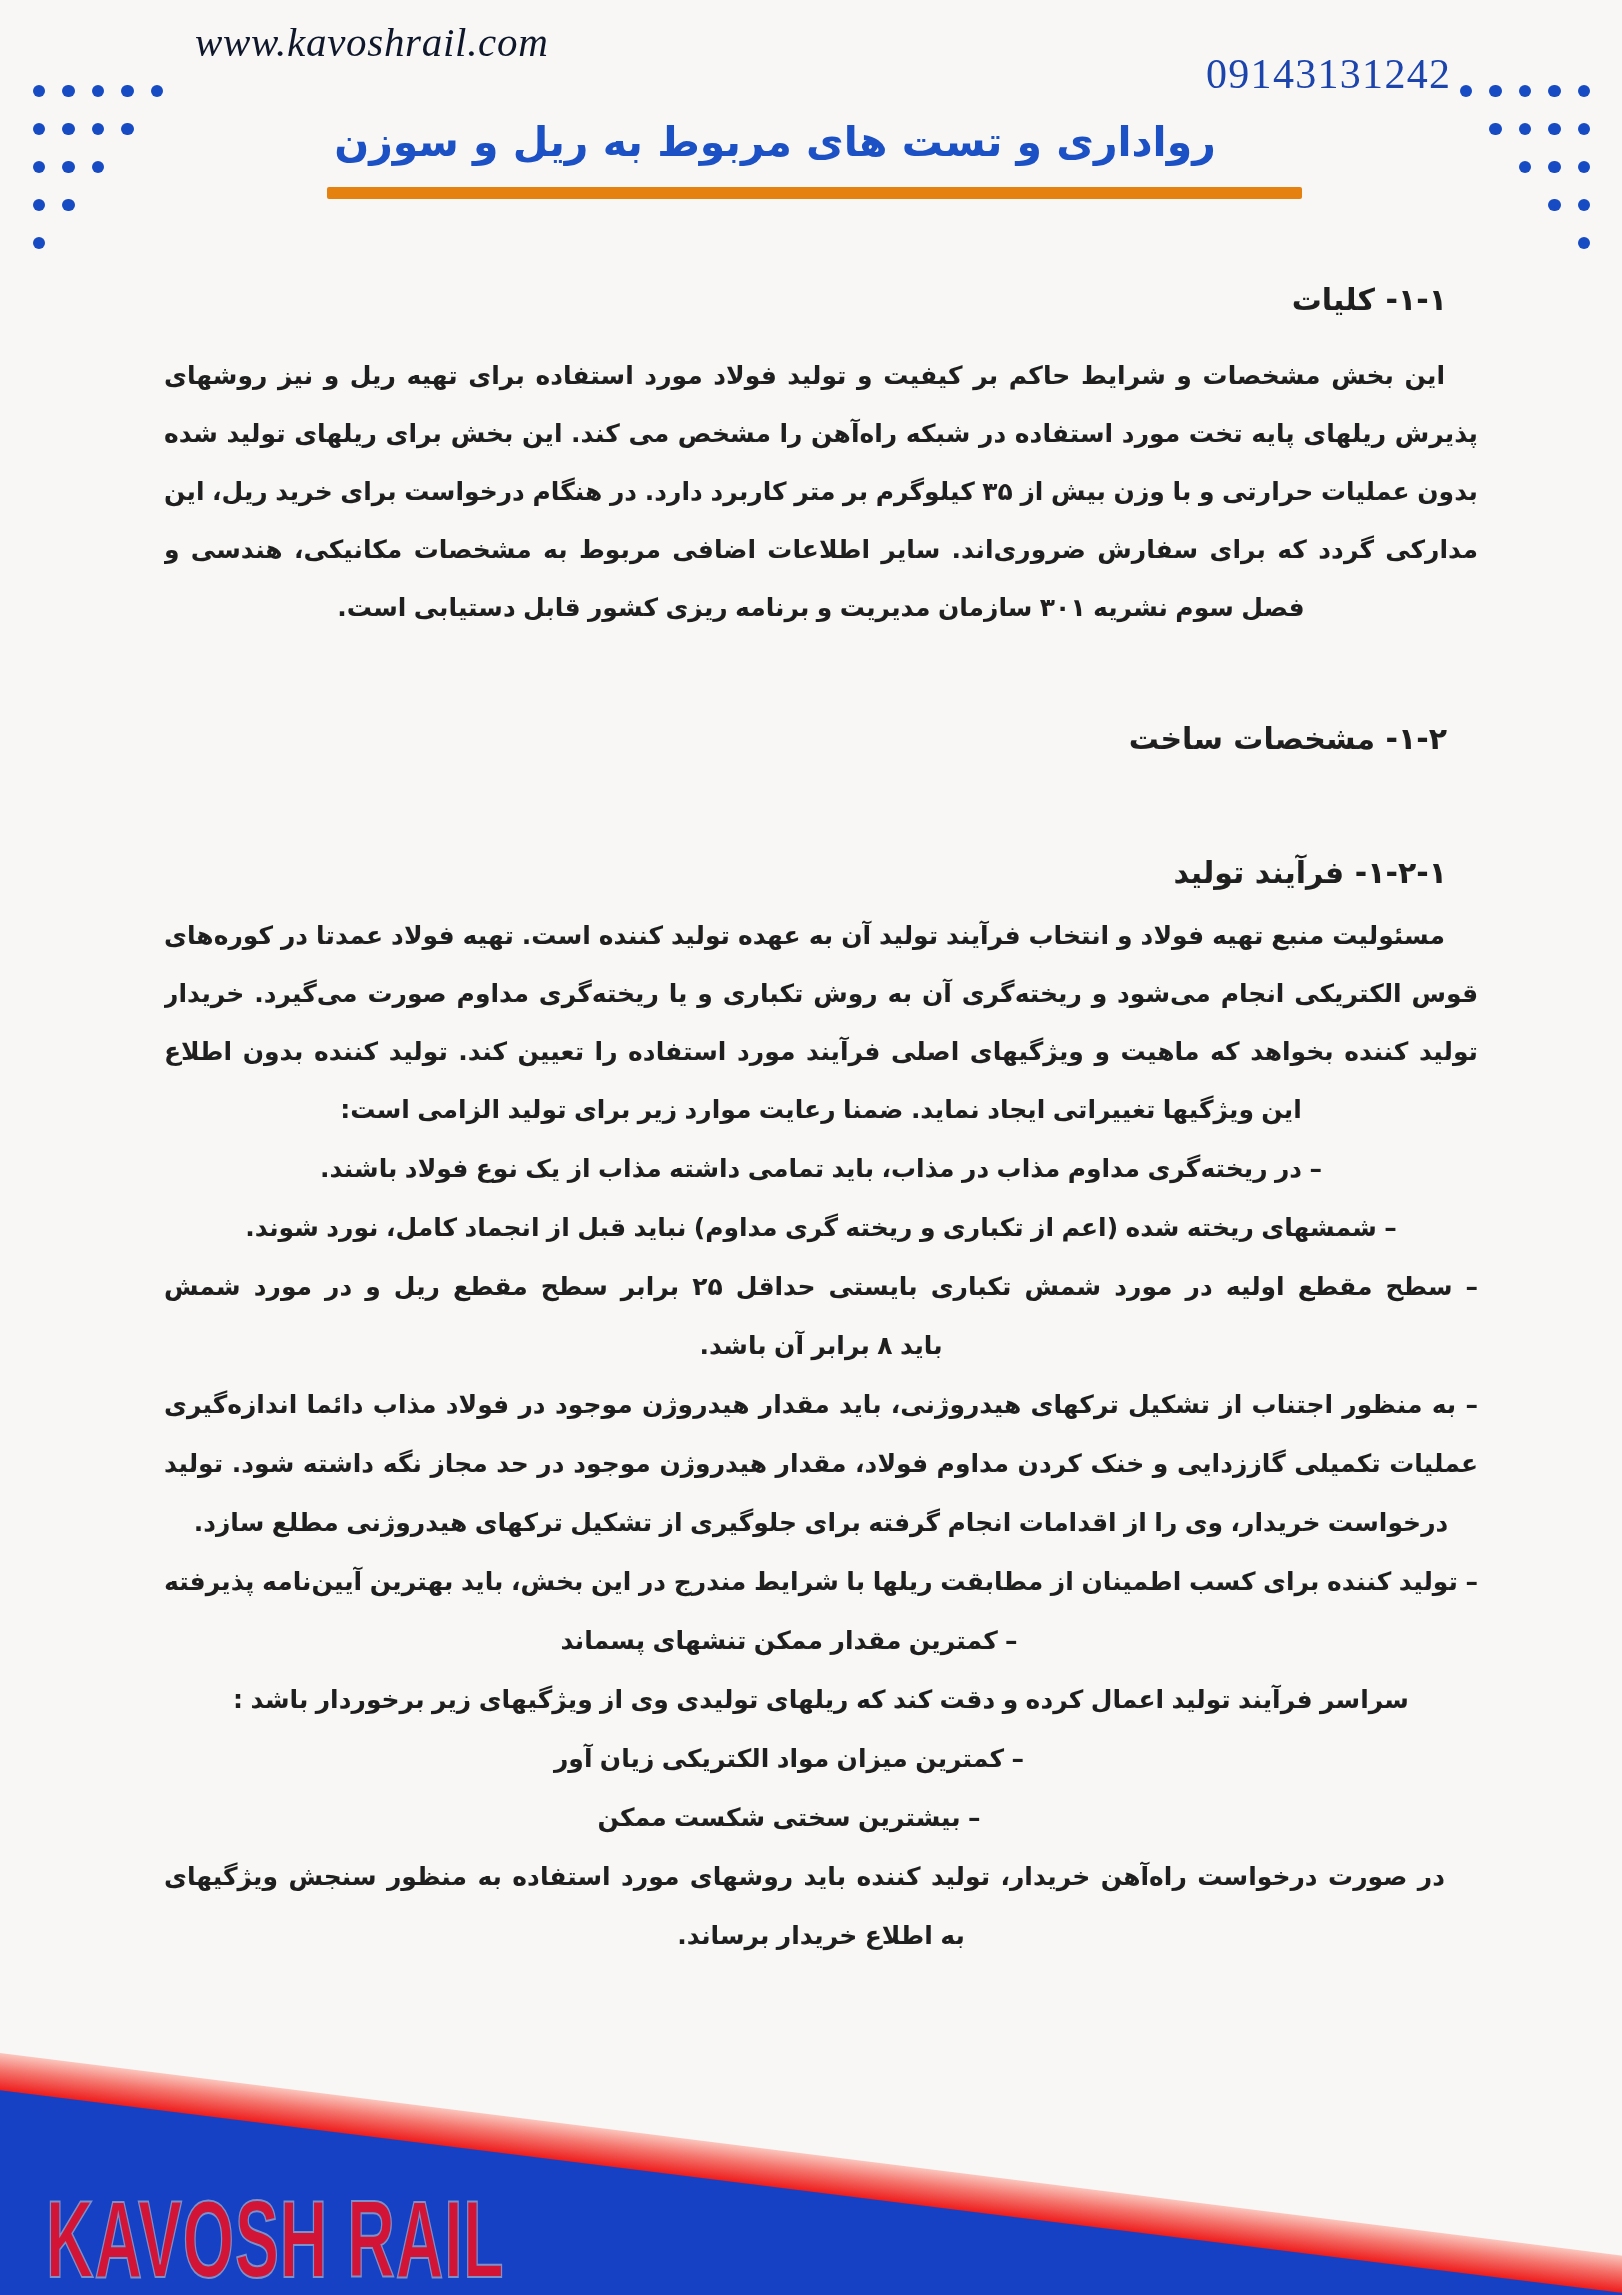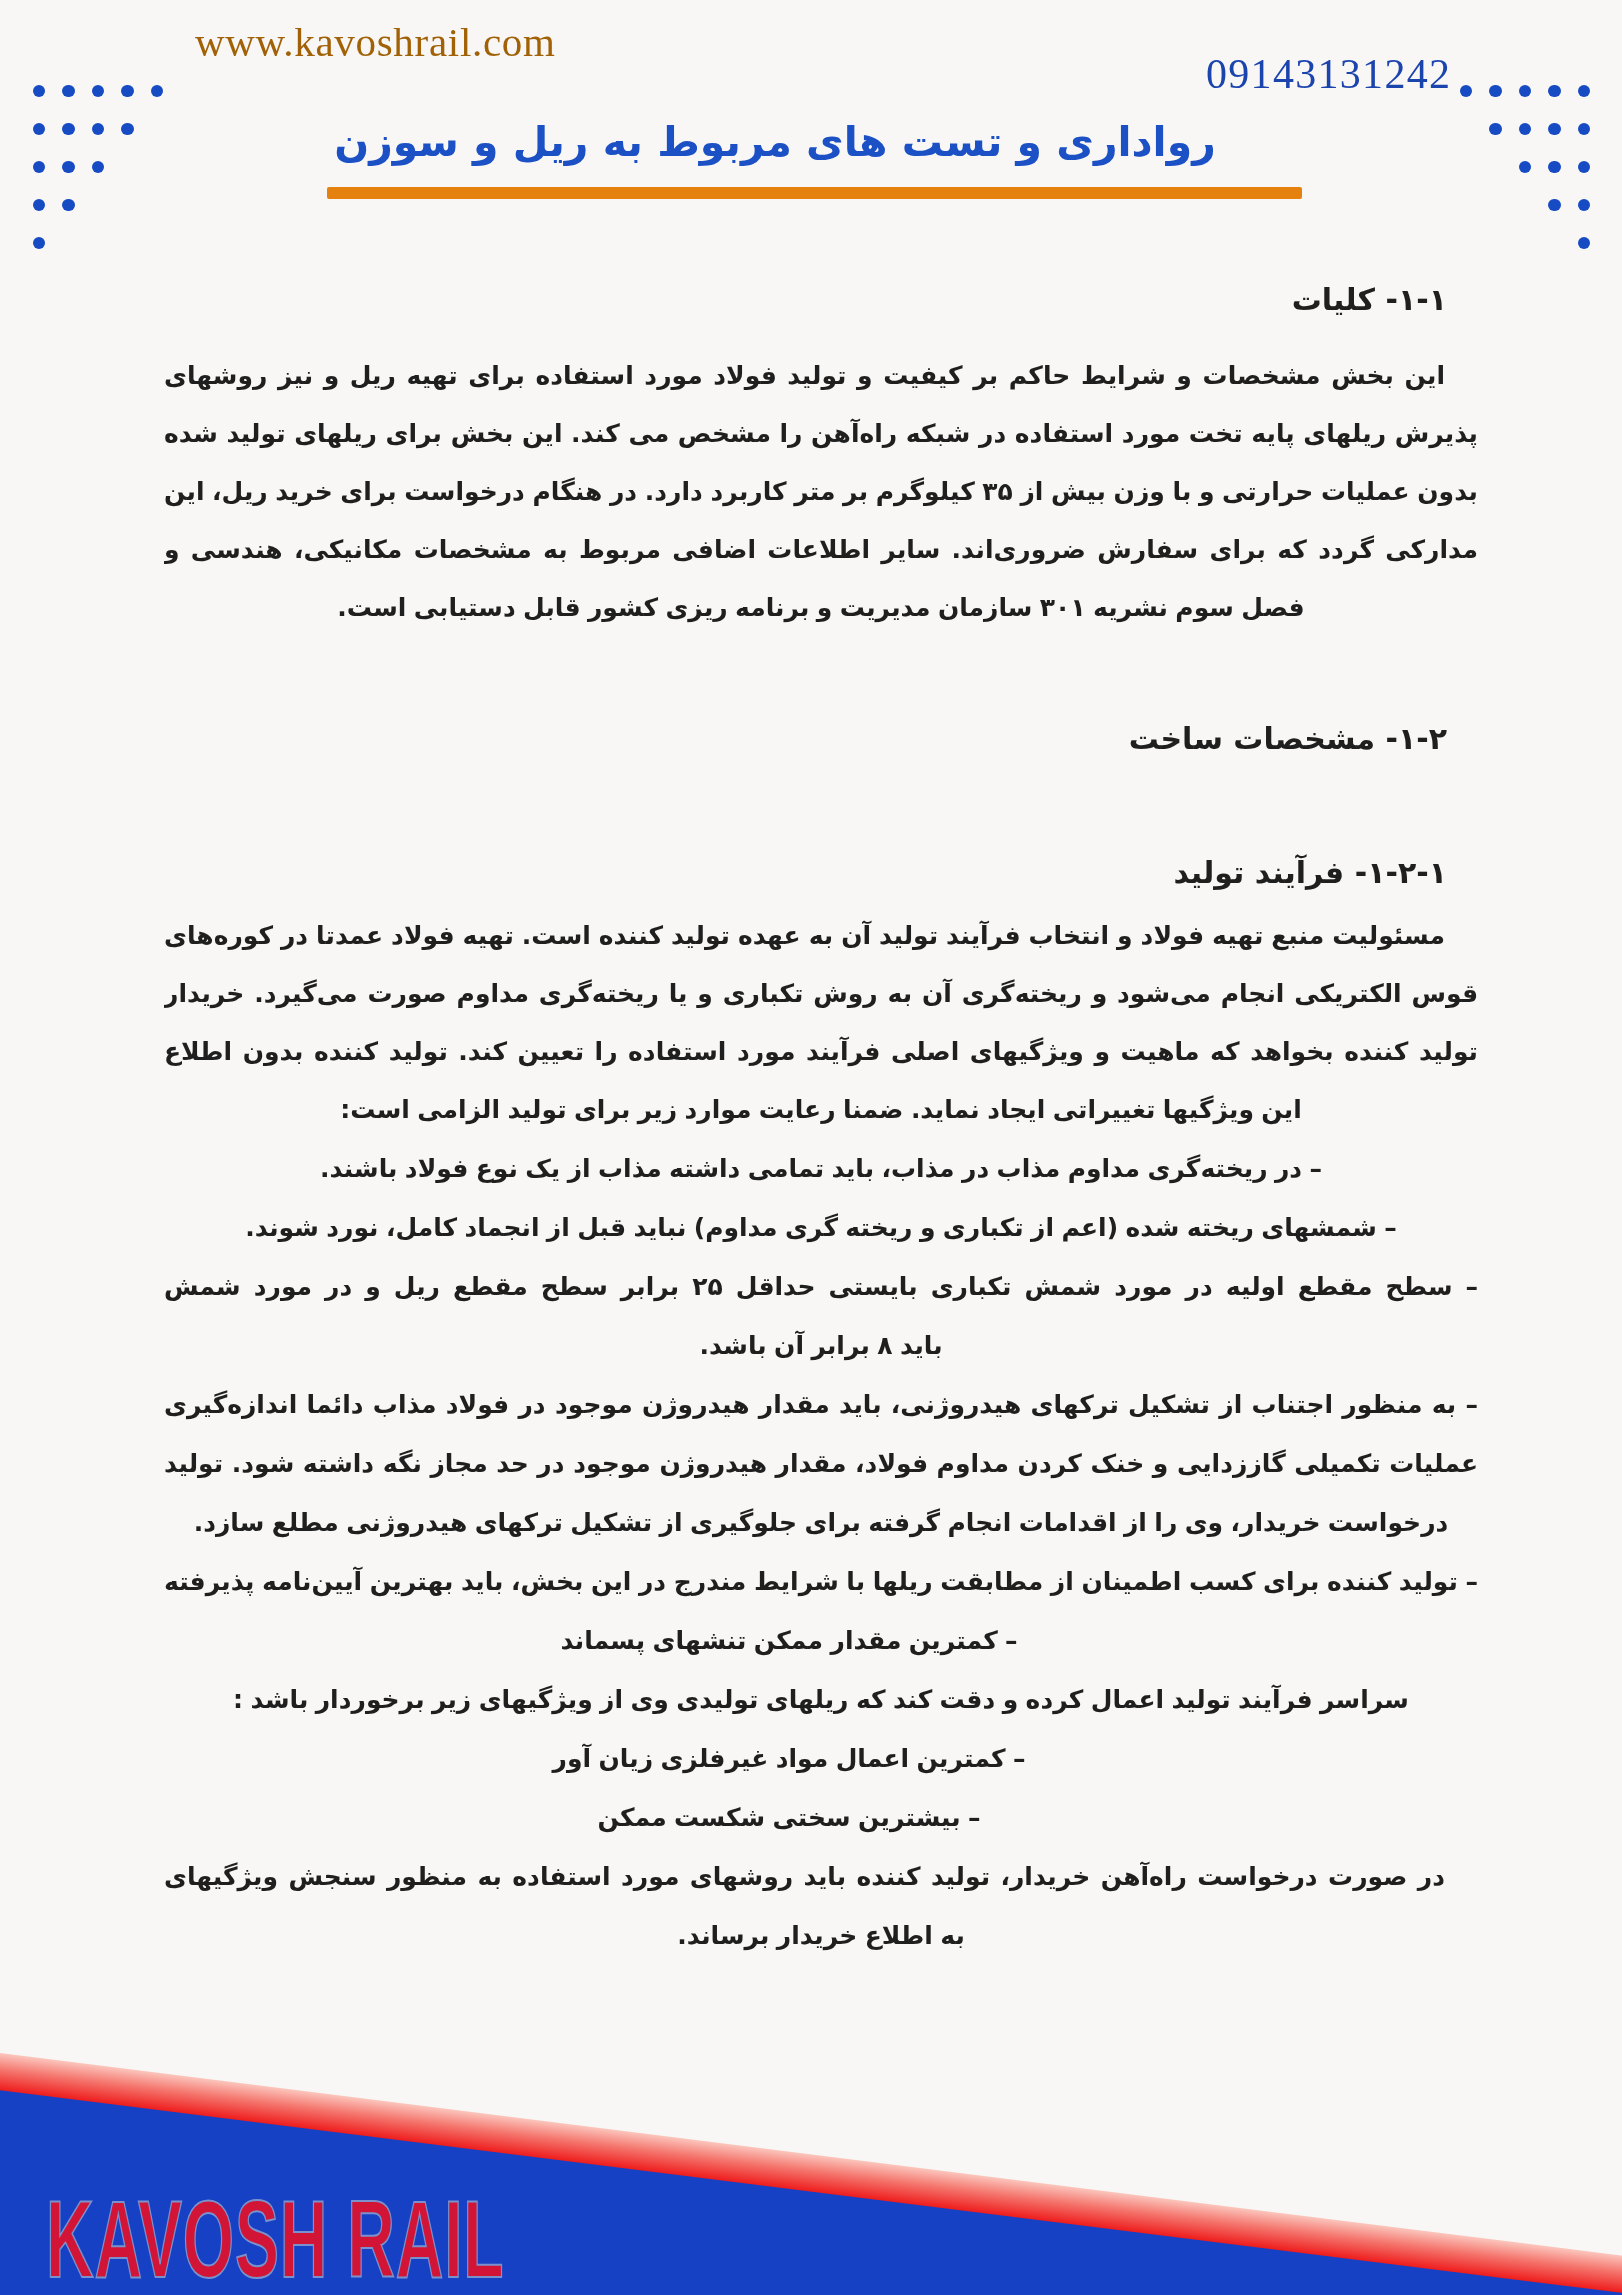"www.kavoshrail.com" .site { color: #a16207 -> #0f172a; font-style: none -> italic }
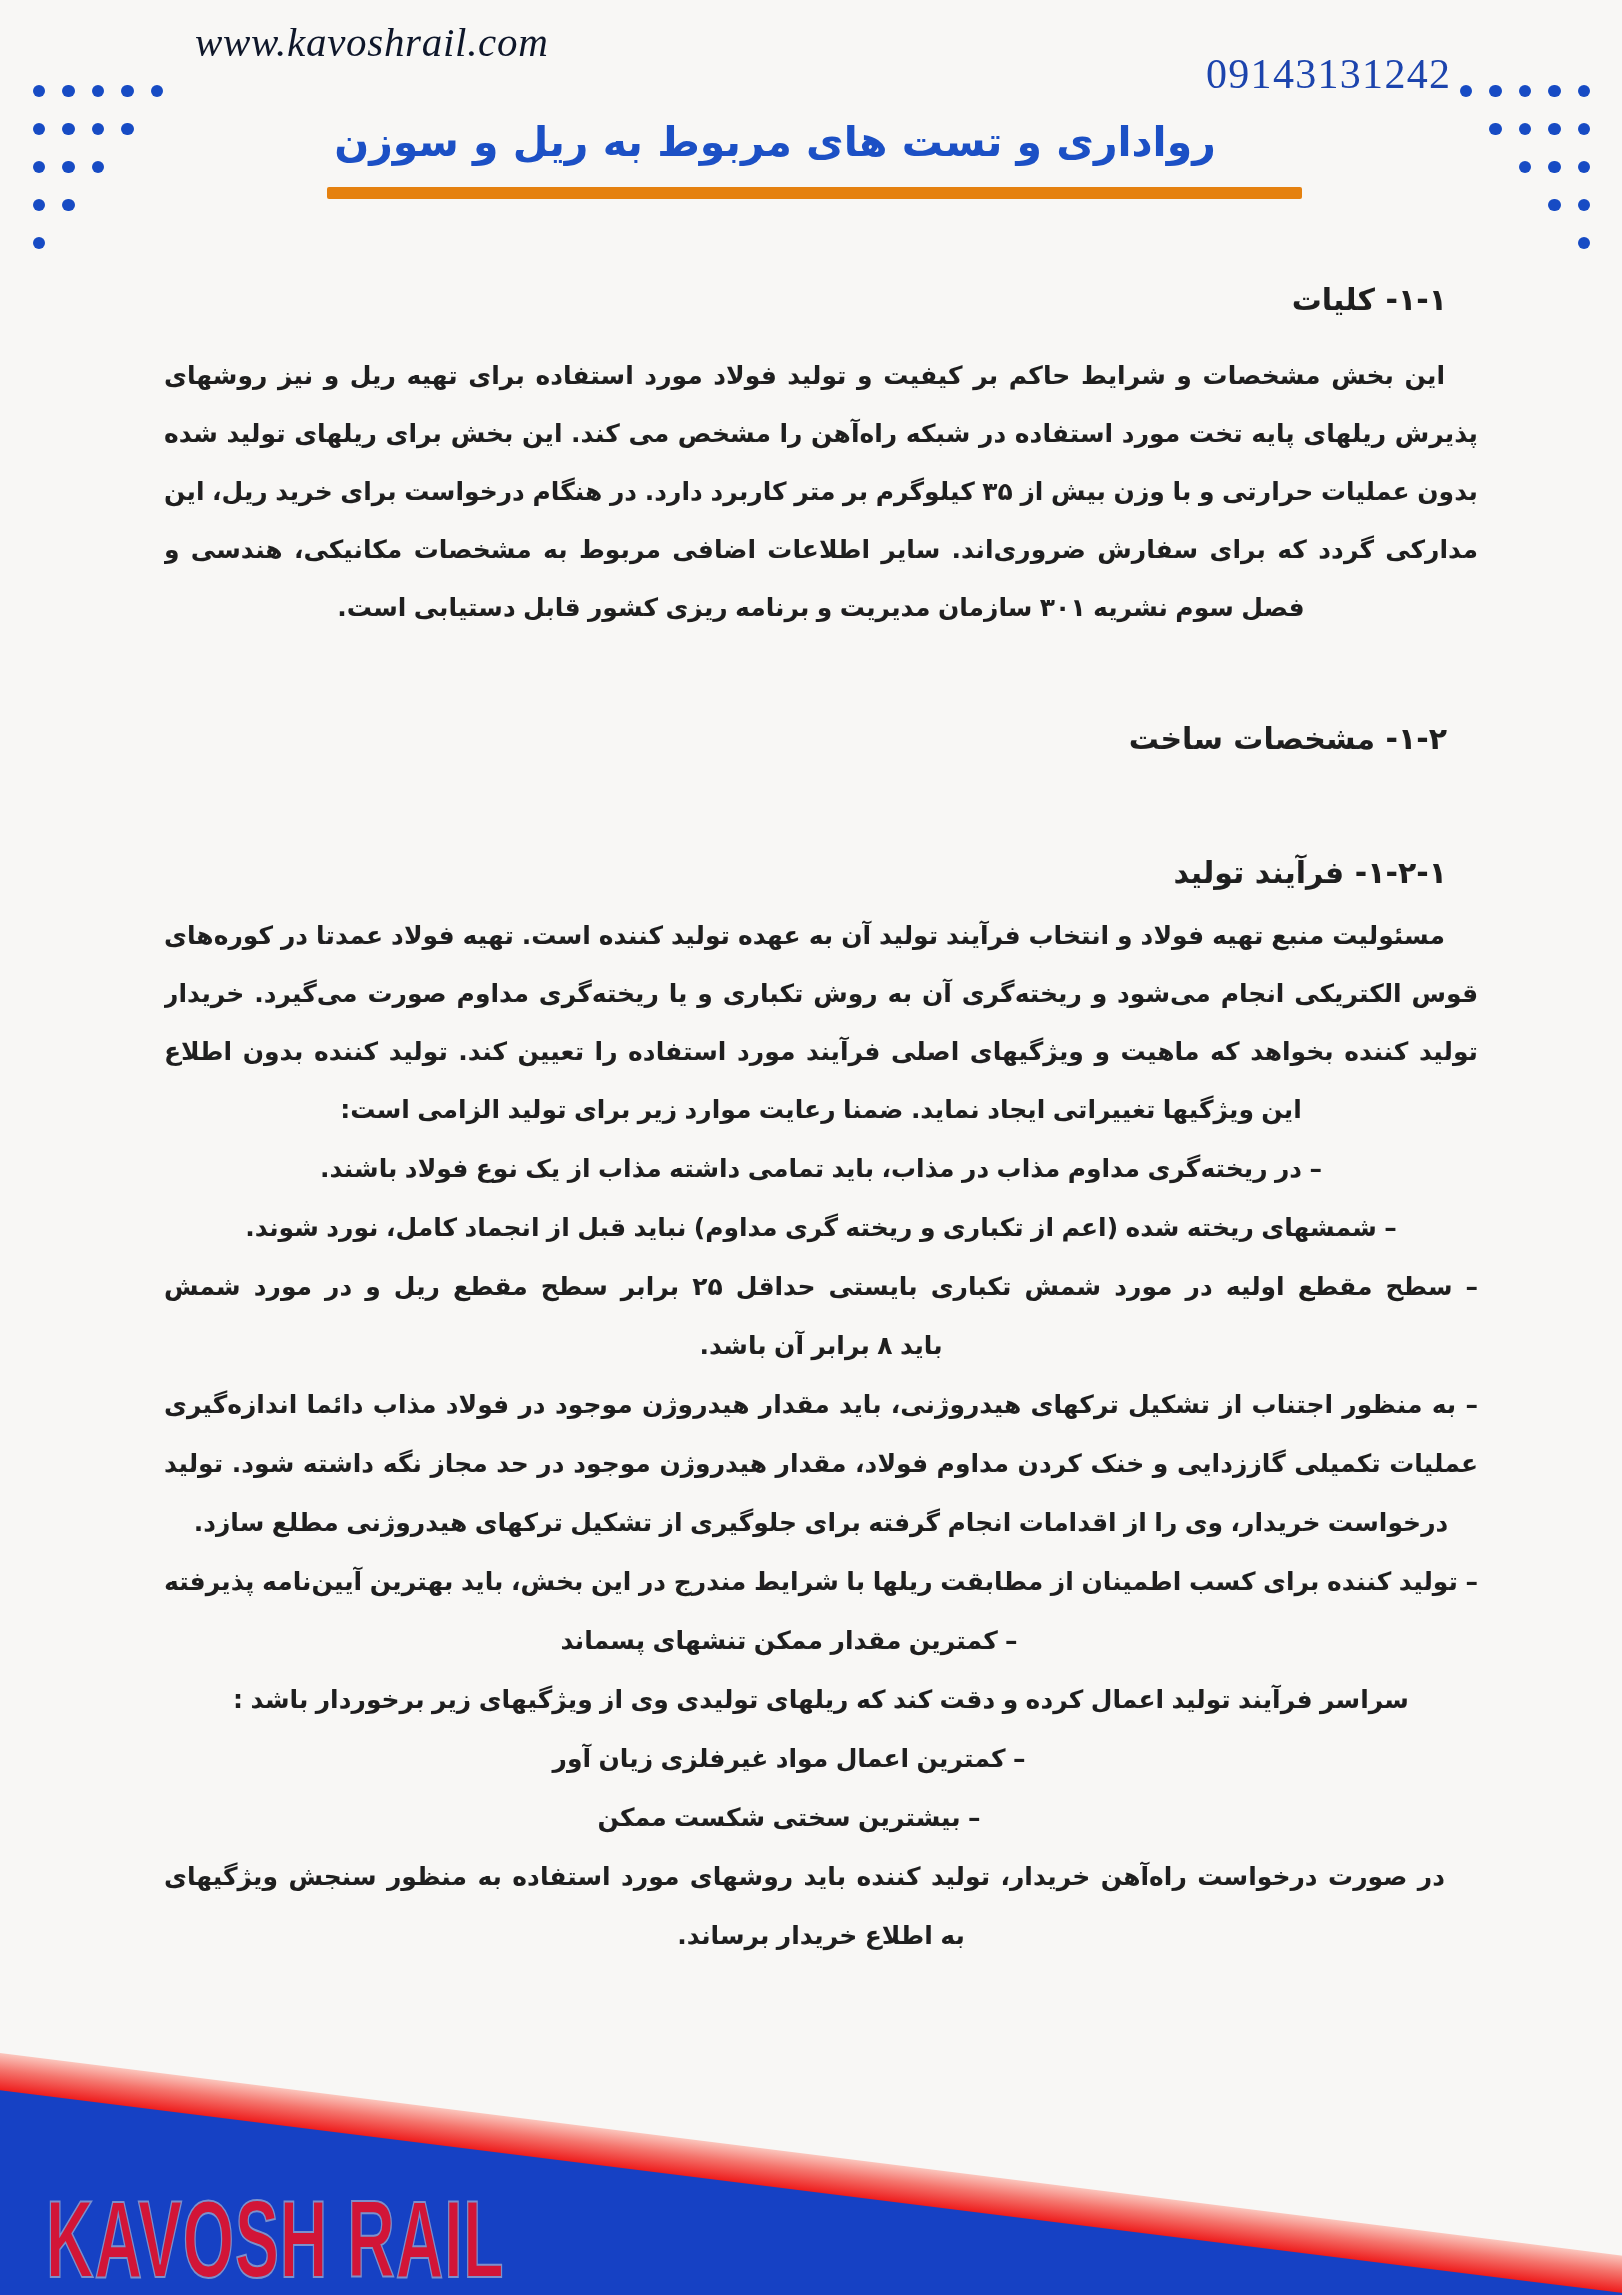"– کمترین اعمال مواد غیرفلزی" div.ln { text: اعمال مواد غیرفلزی -> میزان مواد الکتریکی }
